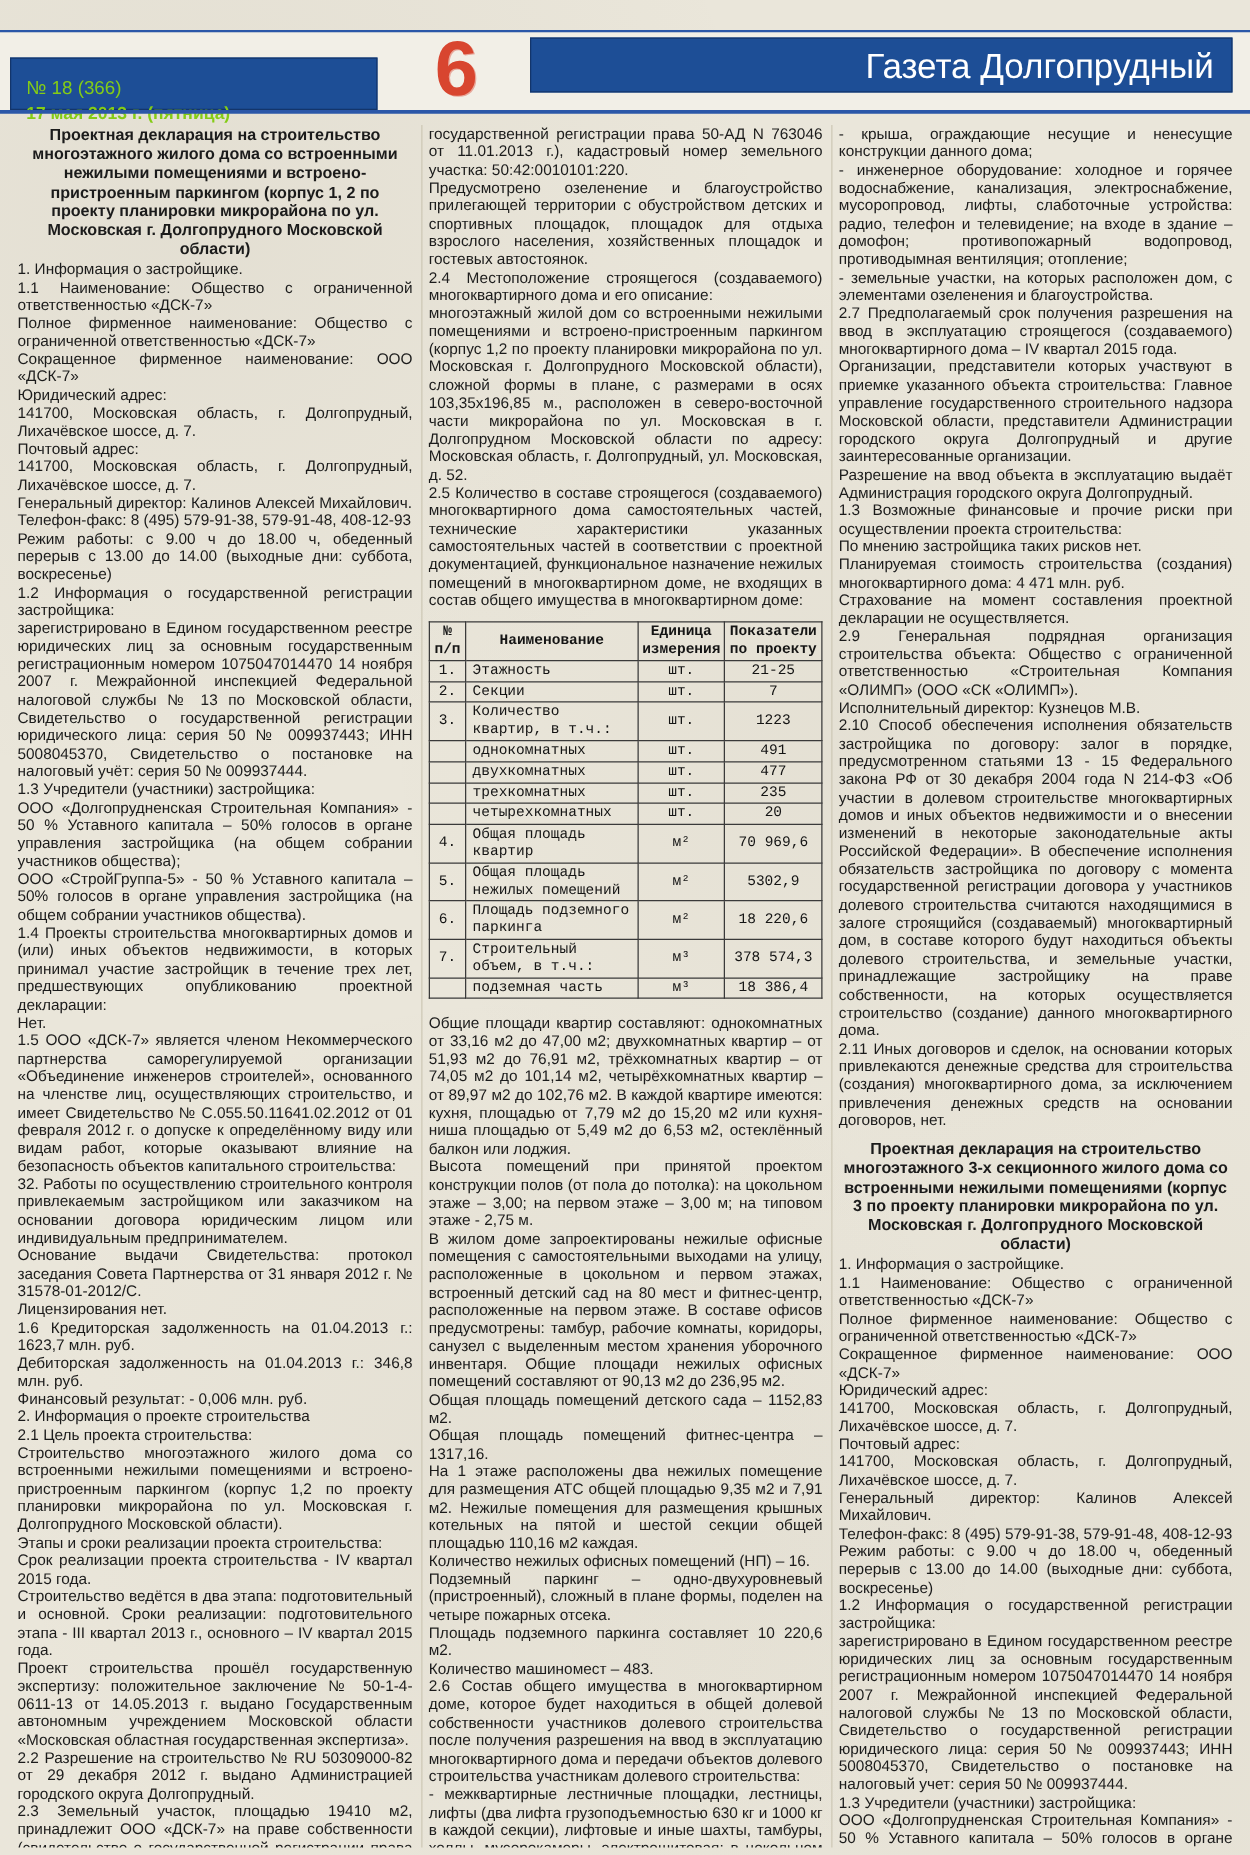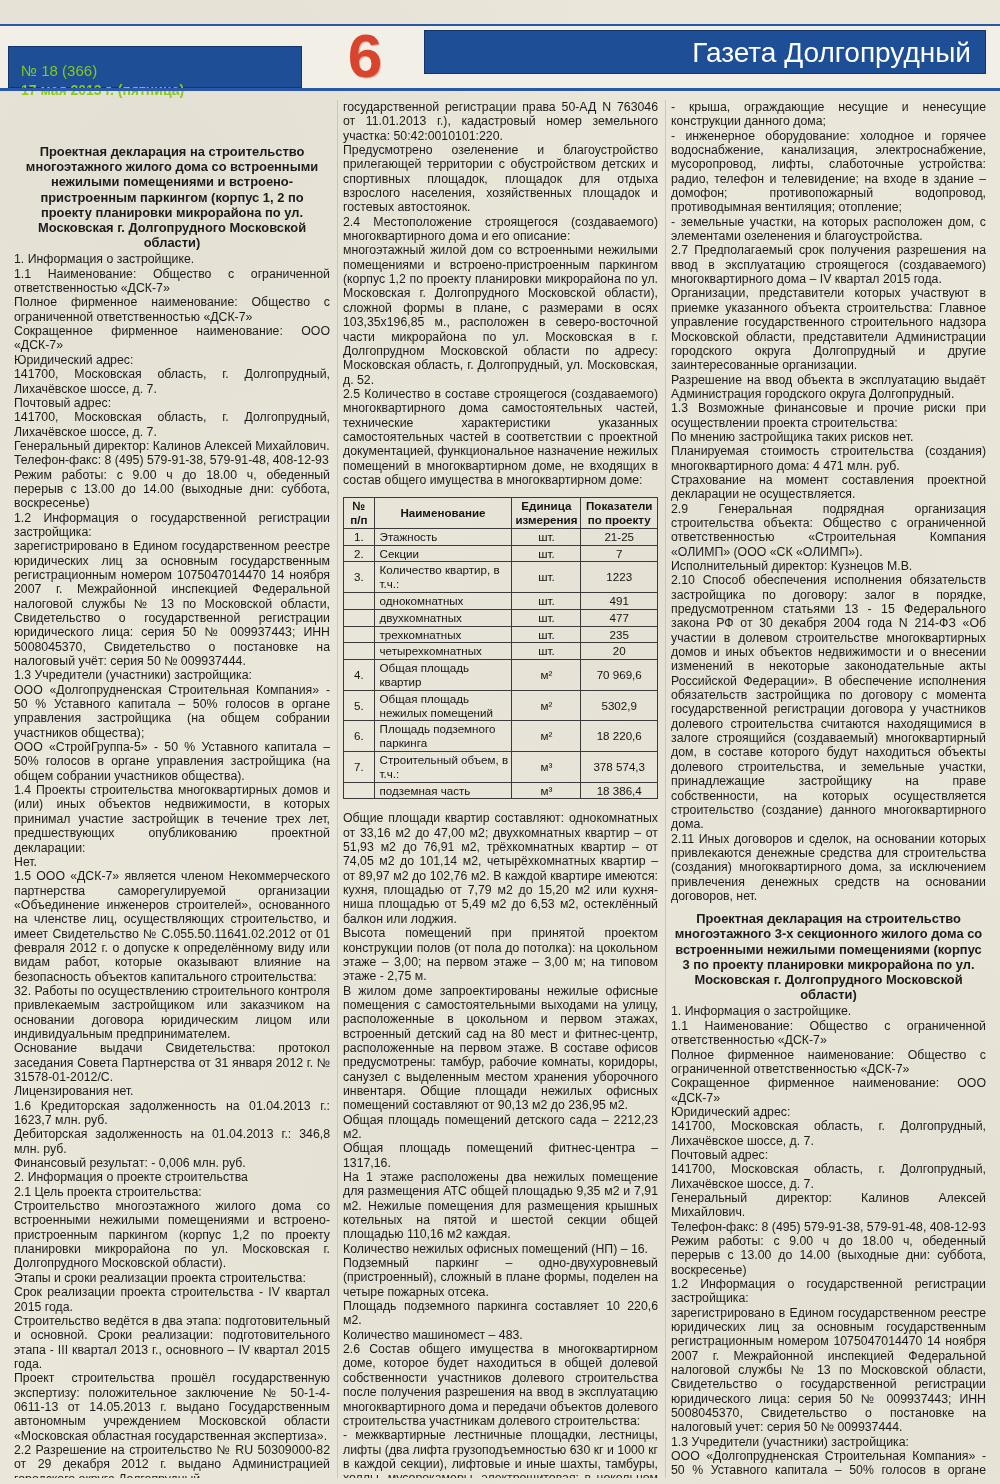"Проектная декларация на строительство многоэтажного" .col p.title { margin-top: 44px -> none }
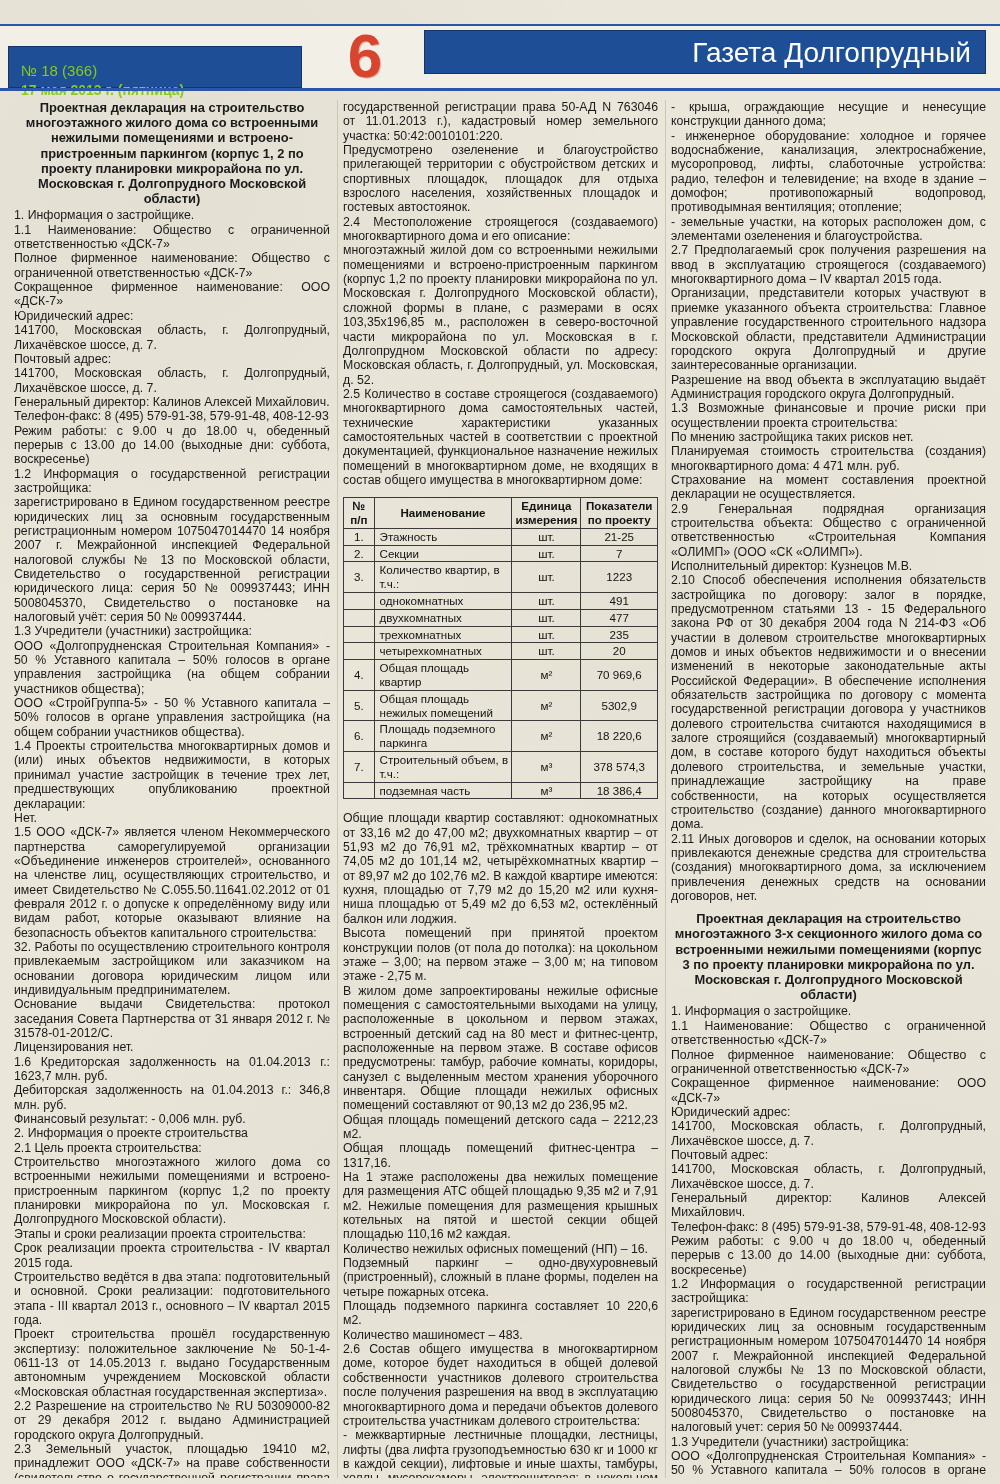"№ п/п" table.spec-table { font-family: Liberation Sans, sans-serif -> Liberation Mono, monospace }
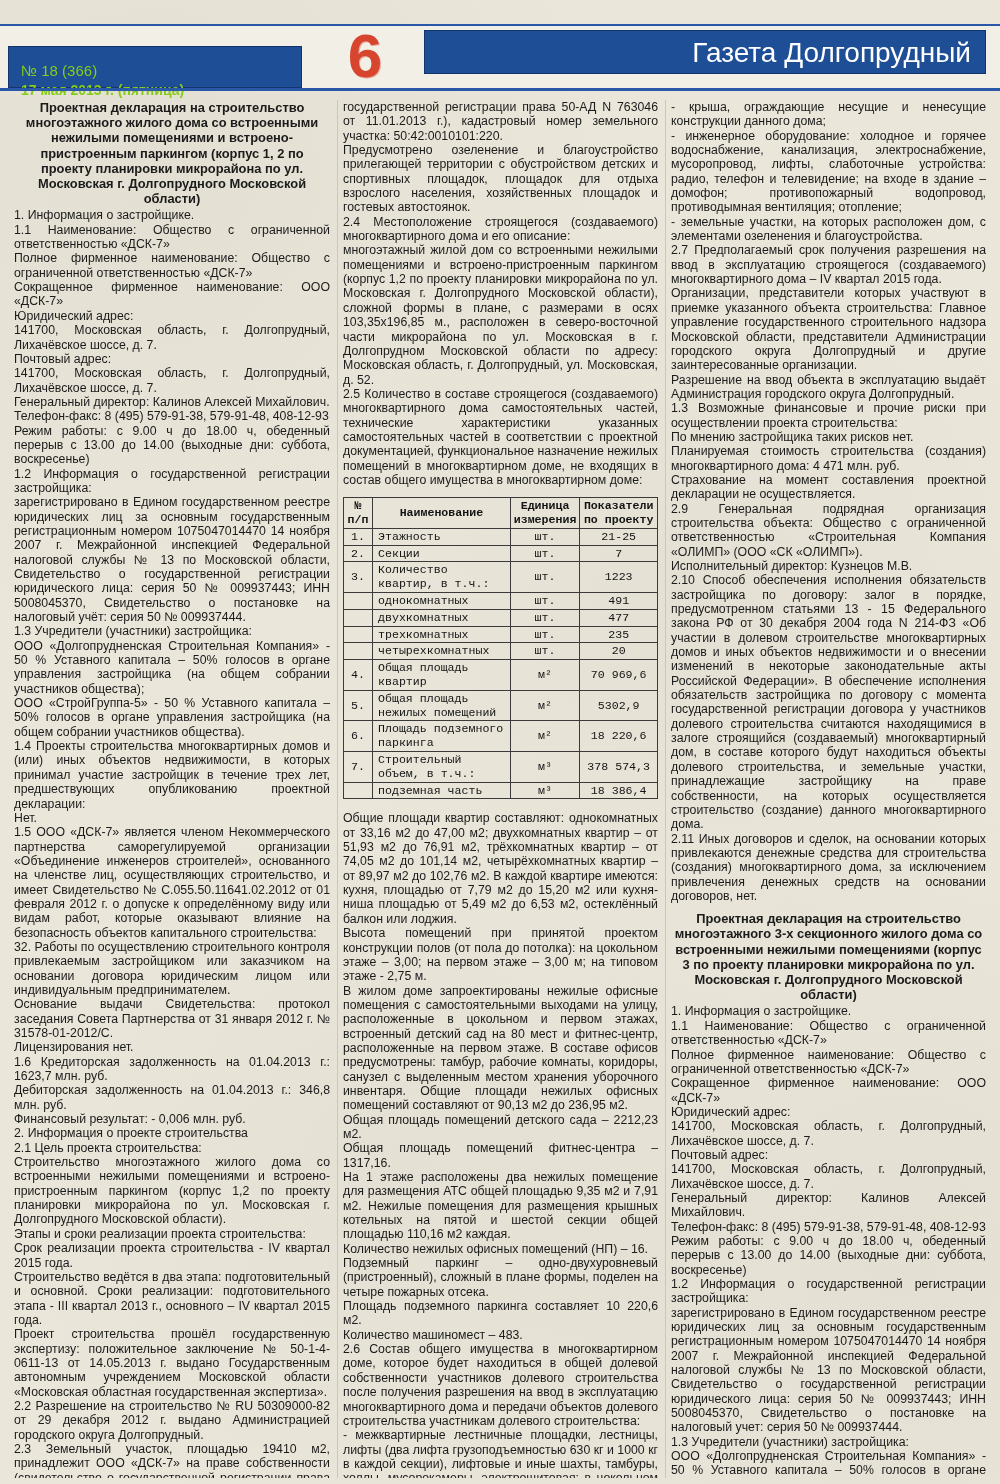"Общая площадь помещений детского сада" p.p { text: 2212,23 -> 1152,83 }
